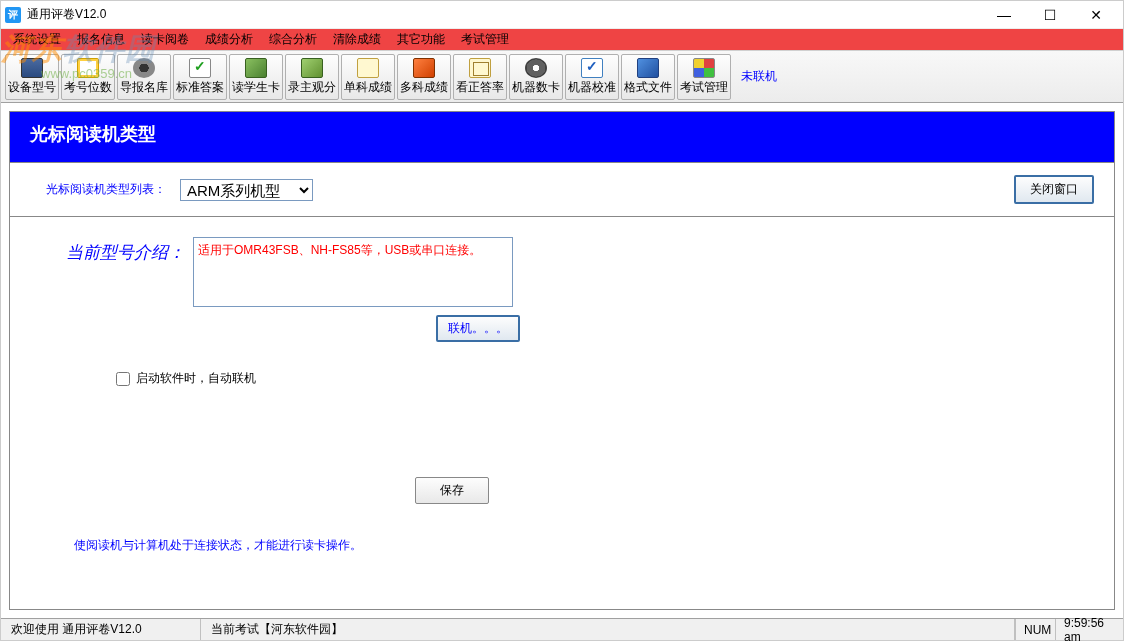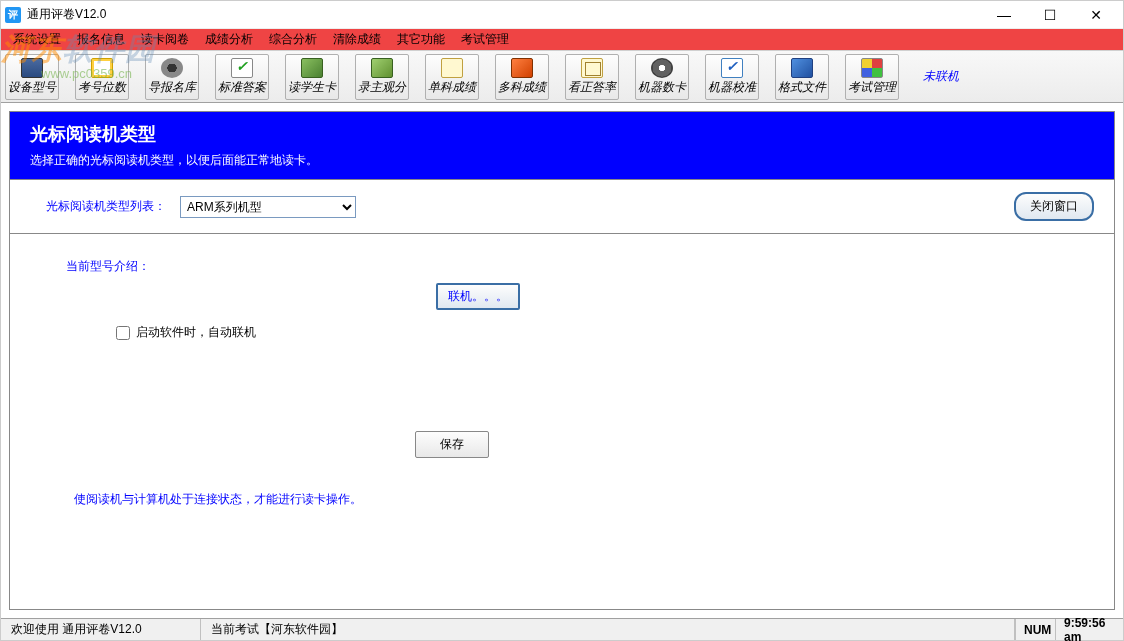"设备型号" .toolbar { font-style: italic -> none; gap: 16px -> 2px }
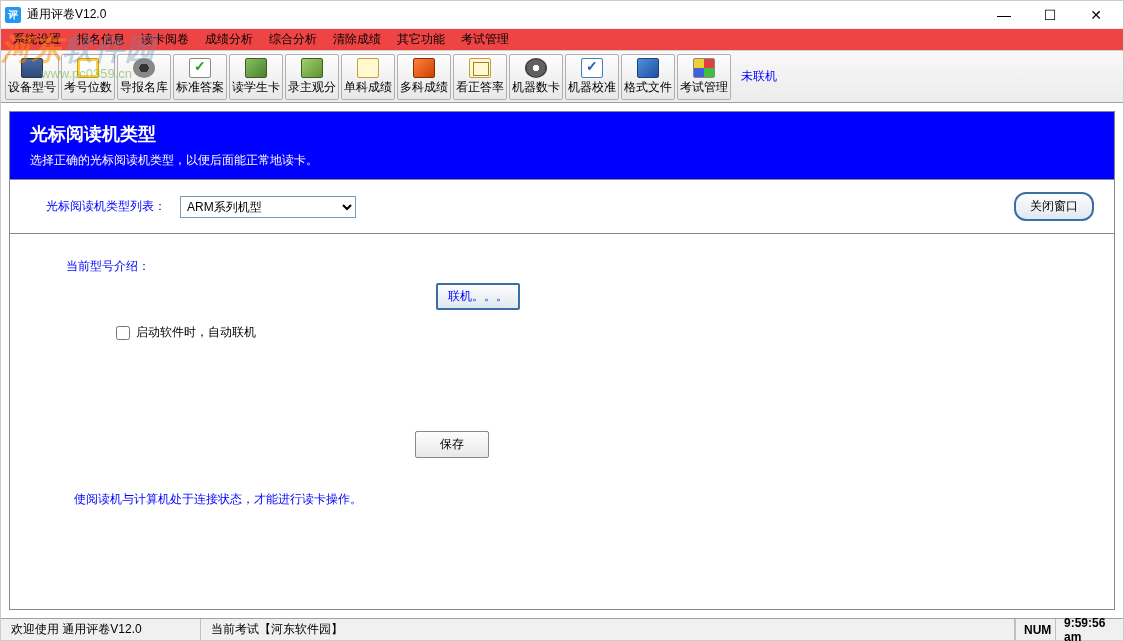"选择正确的光标阅读机类型，以便后面能正常地读卡。" div.h-desc { html: <div>选择正确的光标阅读机类型，以便后面能正常地读卡。</div> -> none }
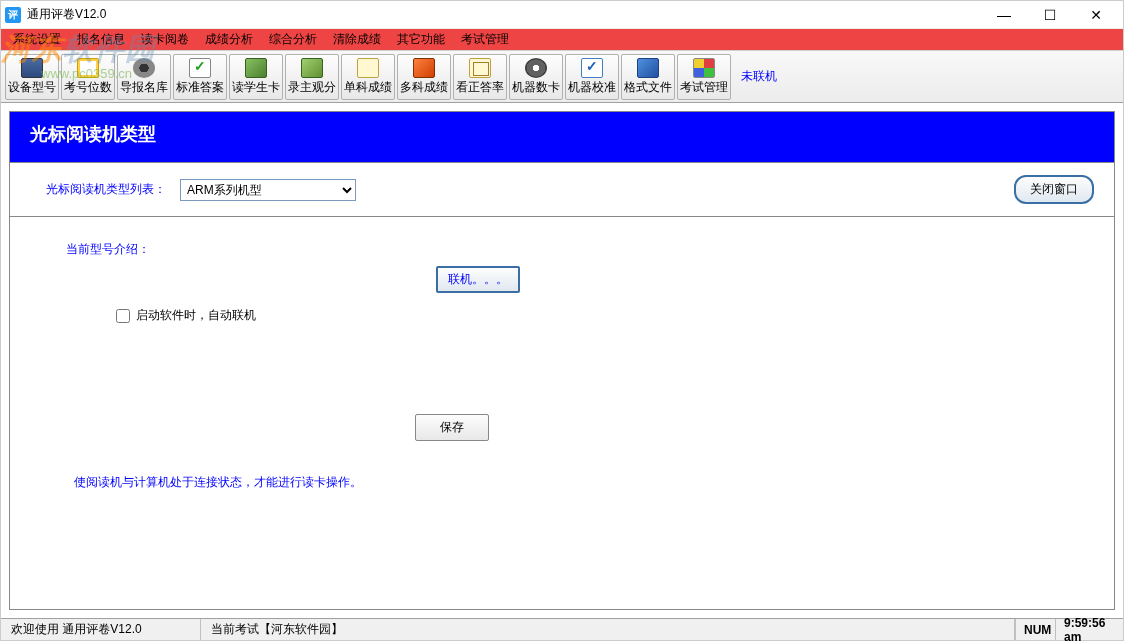"ARM系列机型" .row-select select { font-size: 12px -> 15px; width: 176px -> 133px }
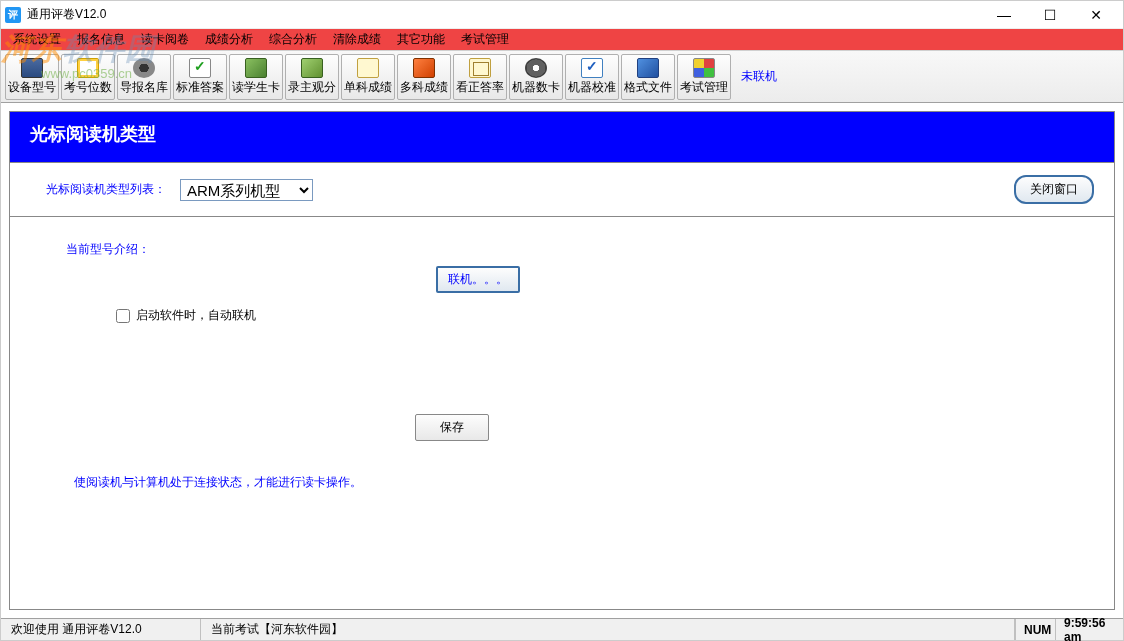"关闭窗口" .row-select .close-btn { border-radius: 12px -> 2px }
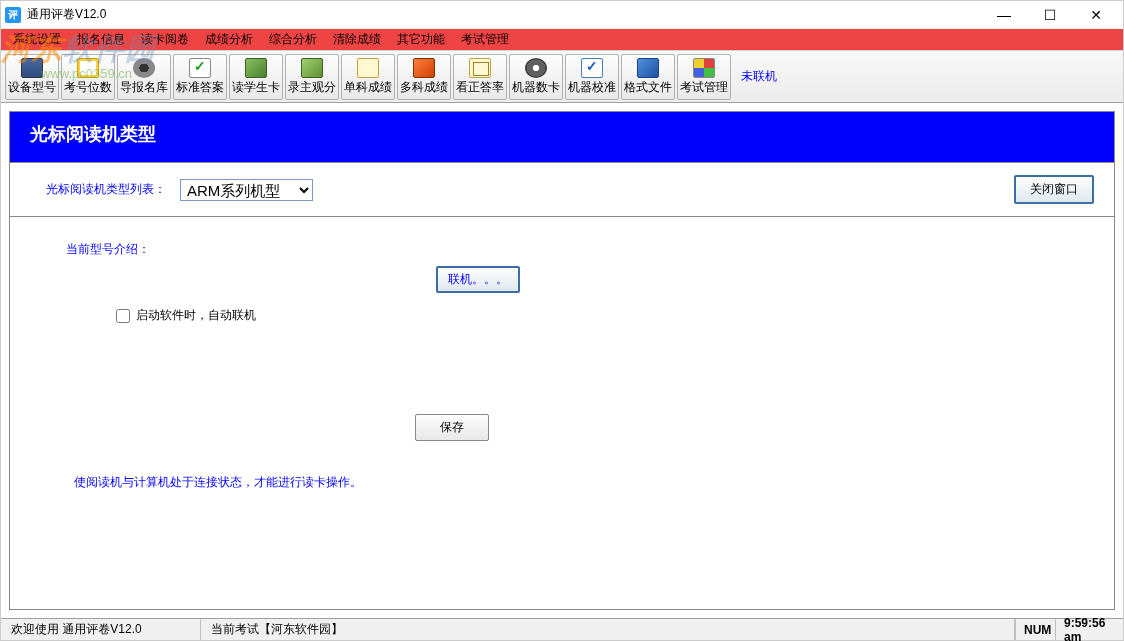"当前型号介绍：" .intro-row .lbl { font-size: 12px -> 17px; font-style: none -> italic }
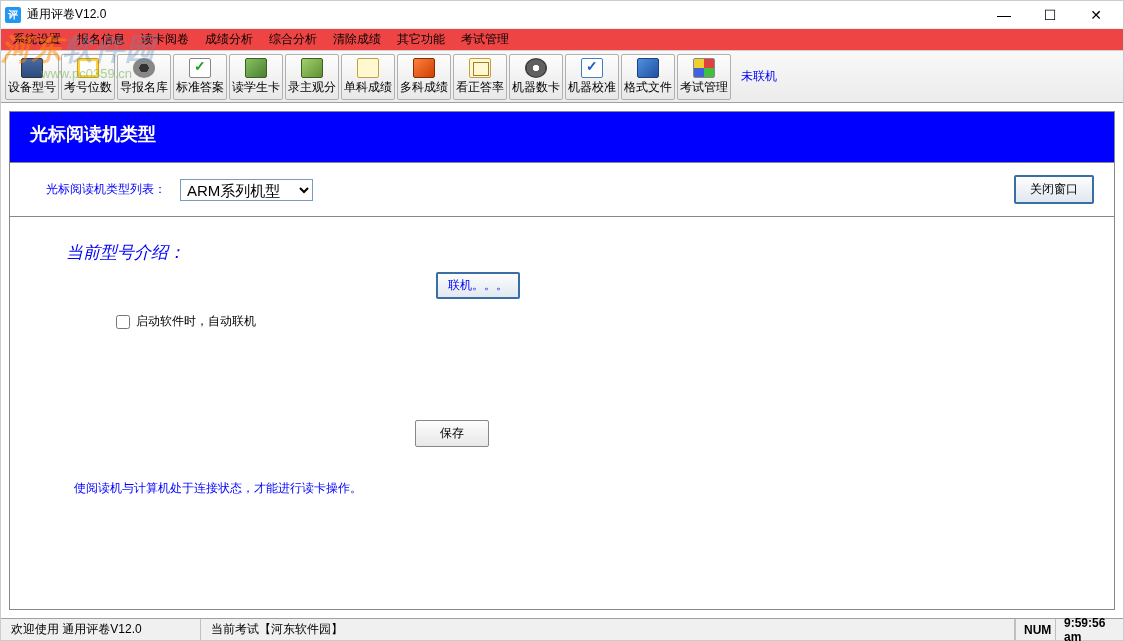"适用于OMR43FSB、NH-FS85等，USB或串口连接。" textarea { html: none -> <textarea>适用于OMR43FSB、NH-FS85等，USB或串口连接。</textarea> }
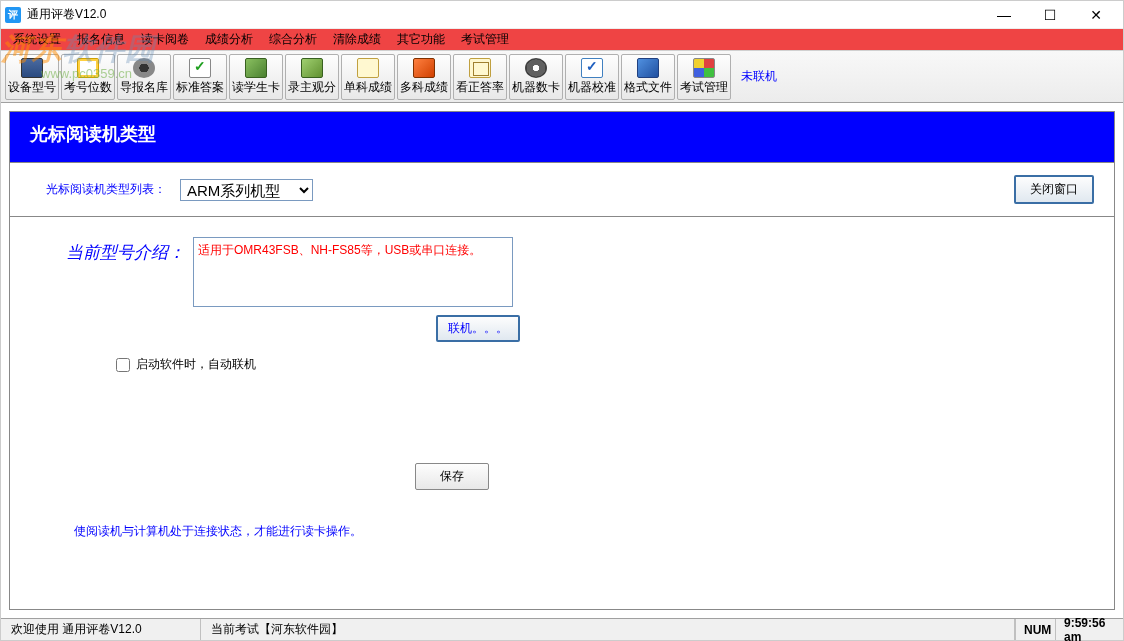"启动软件时，自动联机" .checkbox-row { margin-top: 14px -> 28px }
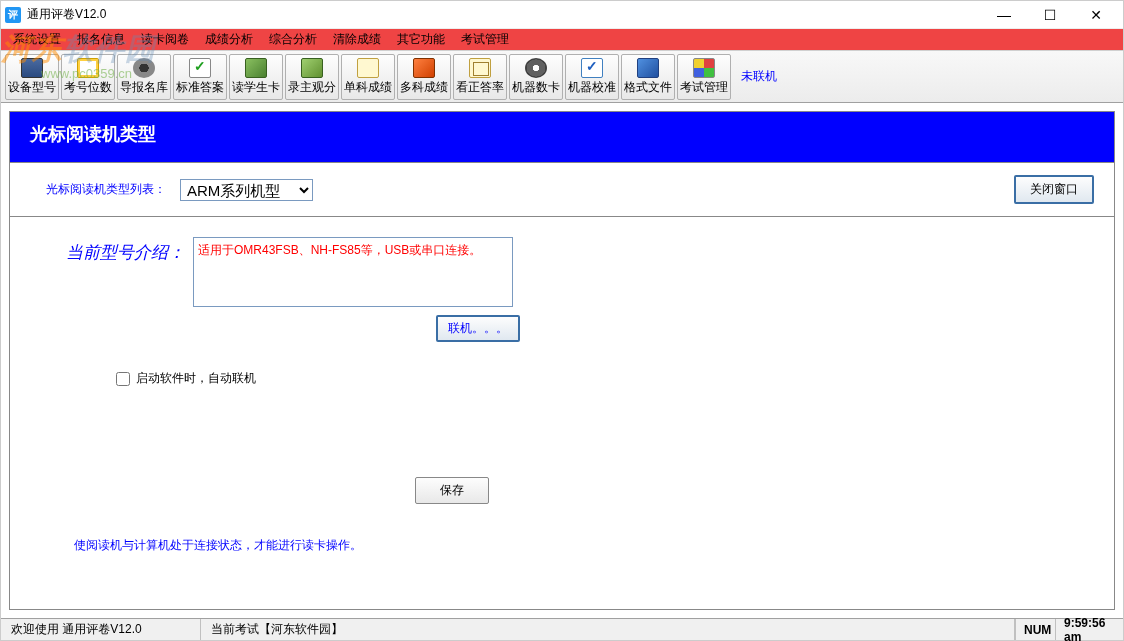"NUM" .statusbar .sb-right { font-weight: bold -> none }
